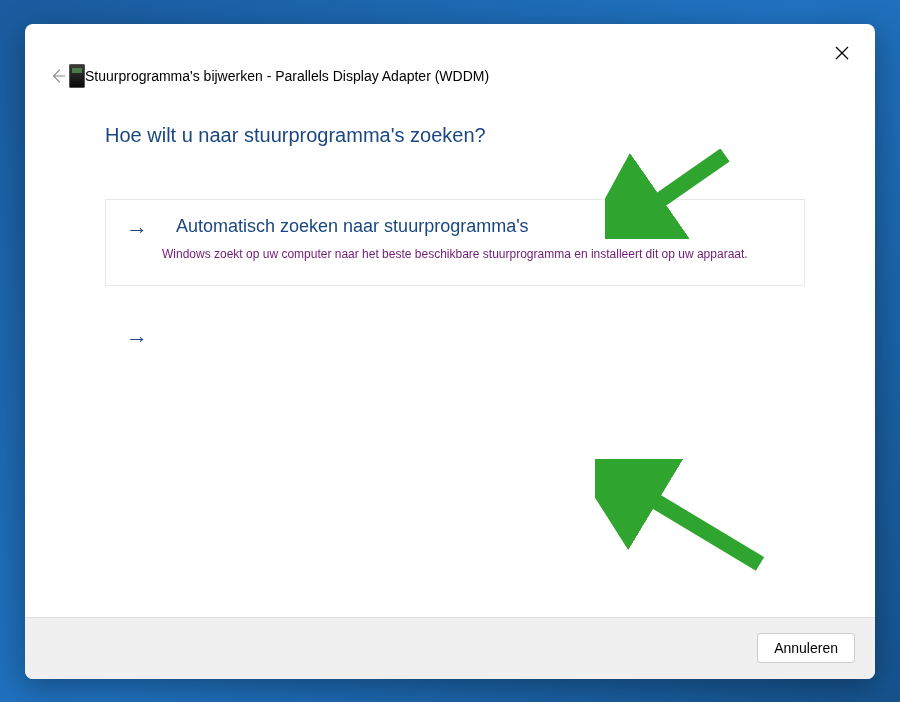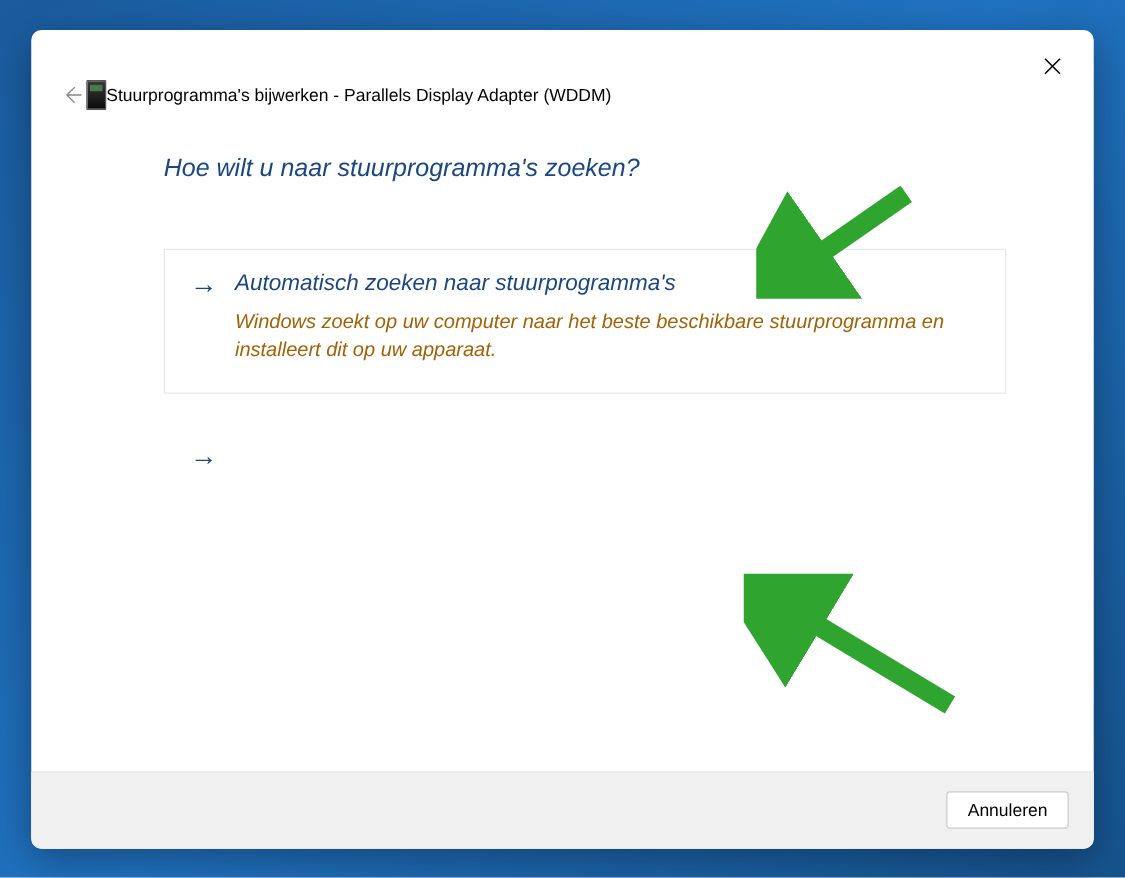"Hoe wilt u naar stuurprogramma's" .content { font-style: italic -> none; padding: 30px 70px 0 106px -> 30px 70px 0 80px }
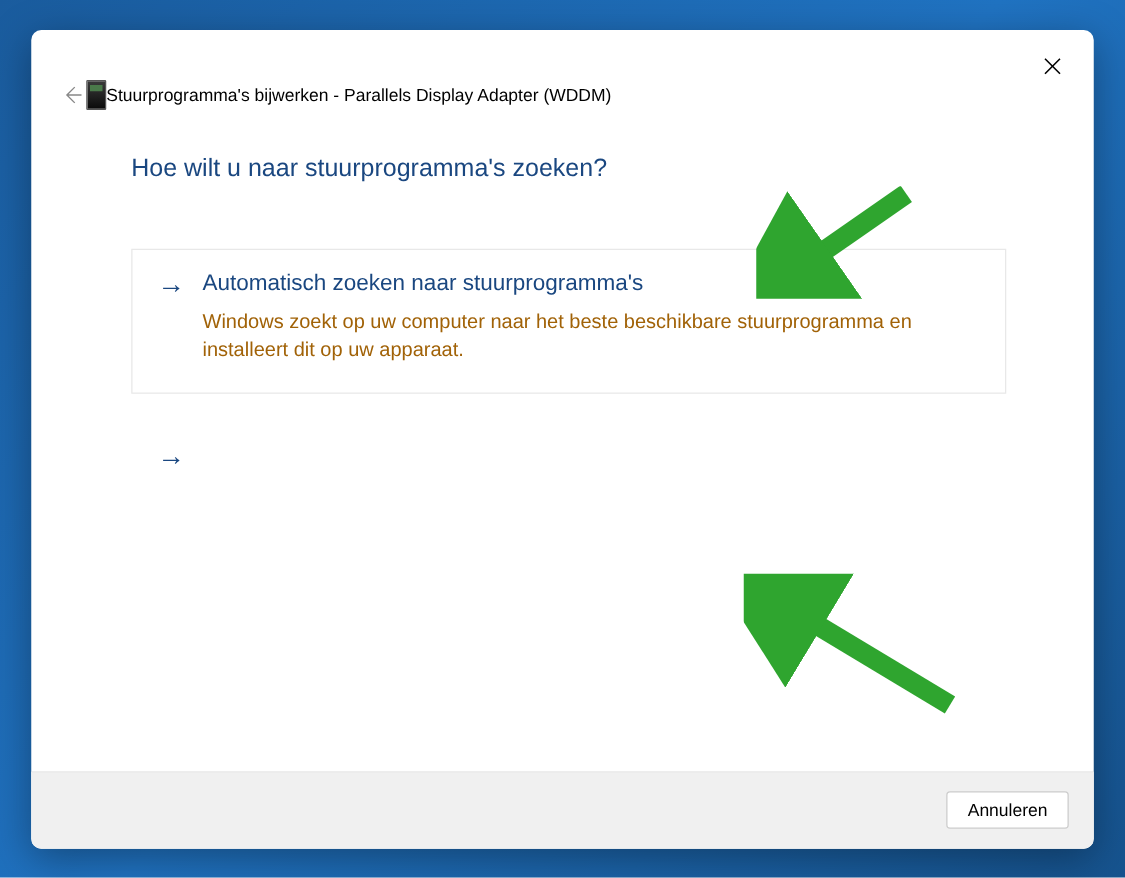"Automatisch zoeken naar stuurprogramma's" .option-title { margin-left: none -> 14px }
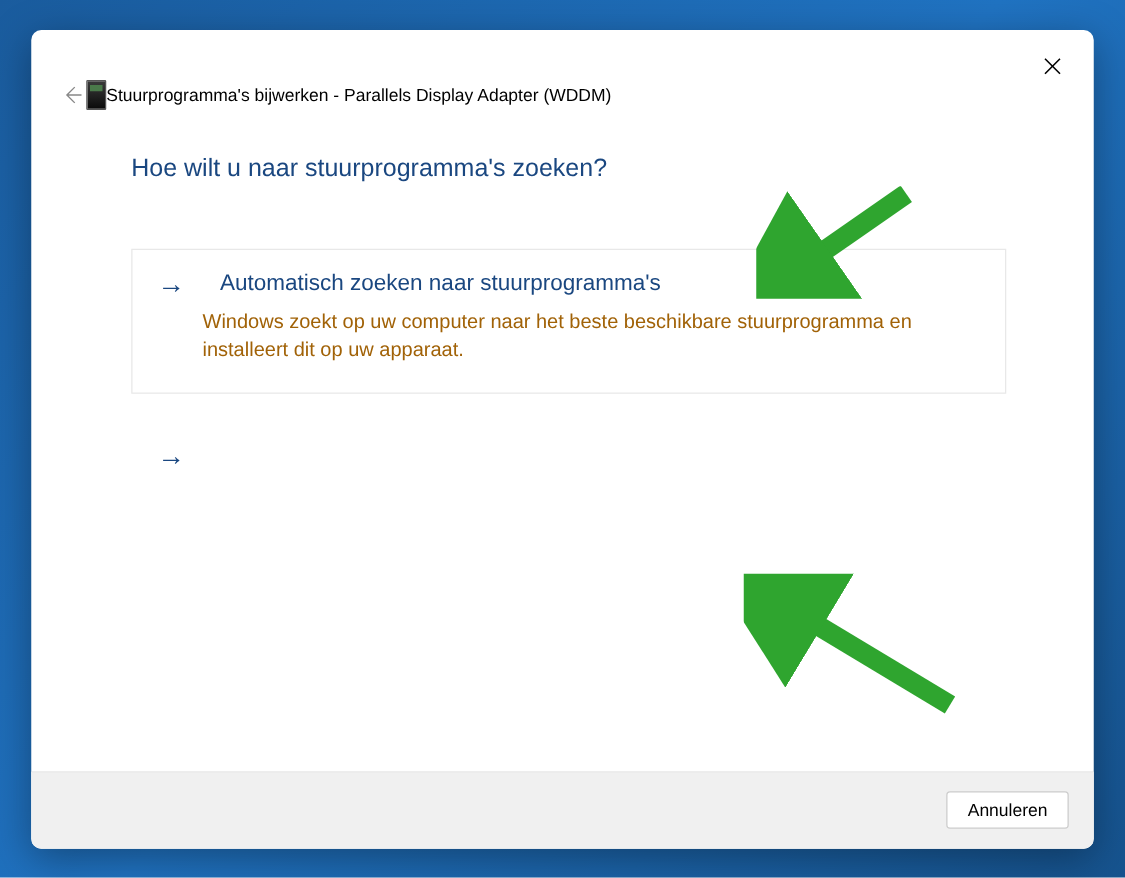"Windows zoekt op uw computer" .option-desc { color: #a16207 -> #701a75; font-size: 16px -> 12px }
